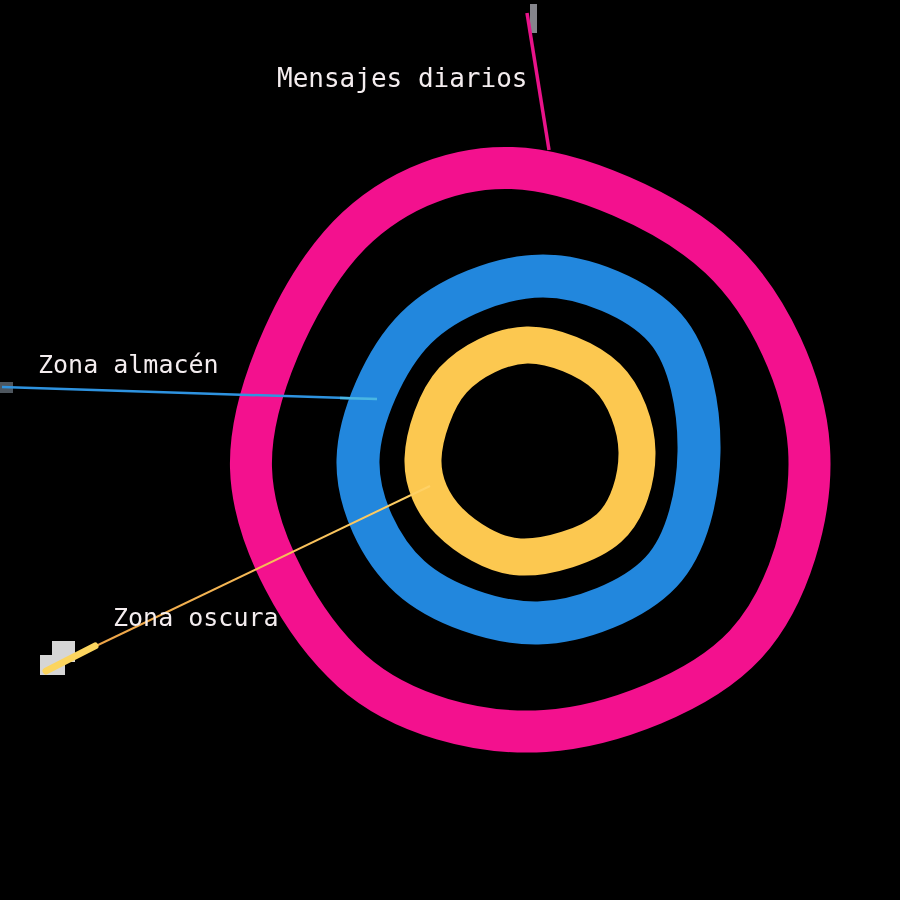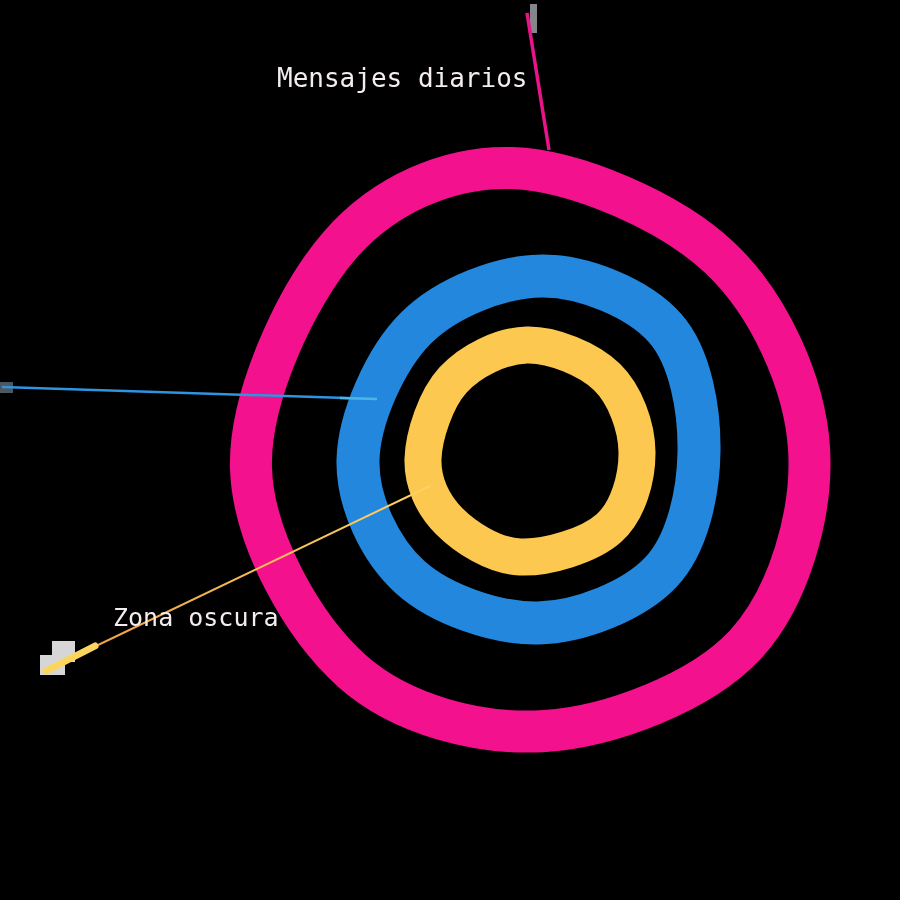"Zona almacén" div.label { html: none -> <div>Zona almacén</div> }
